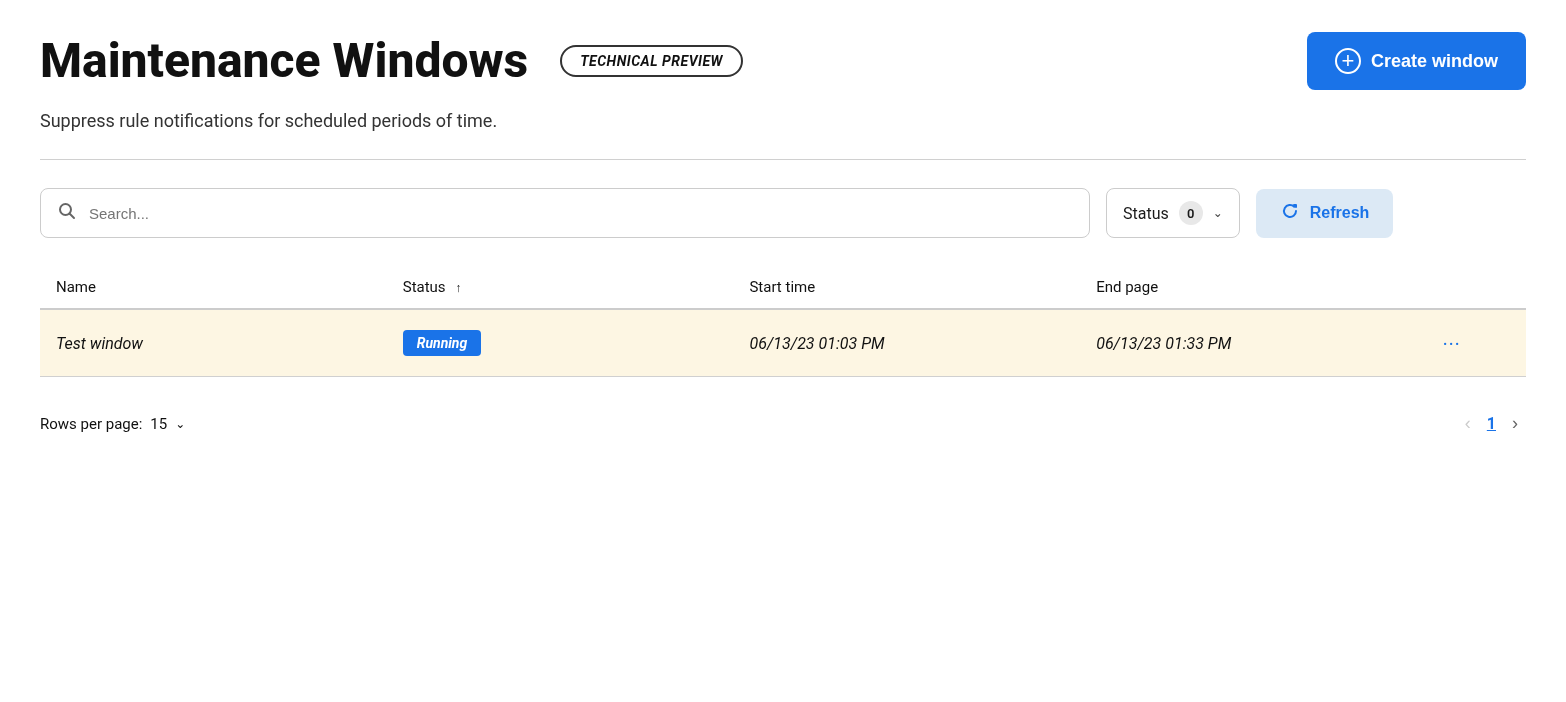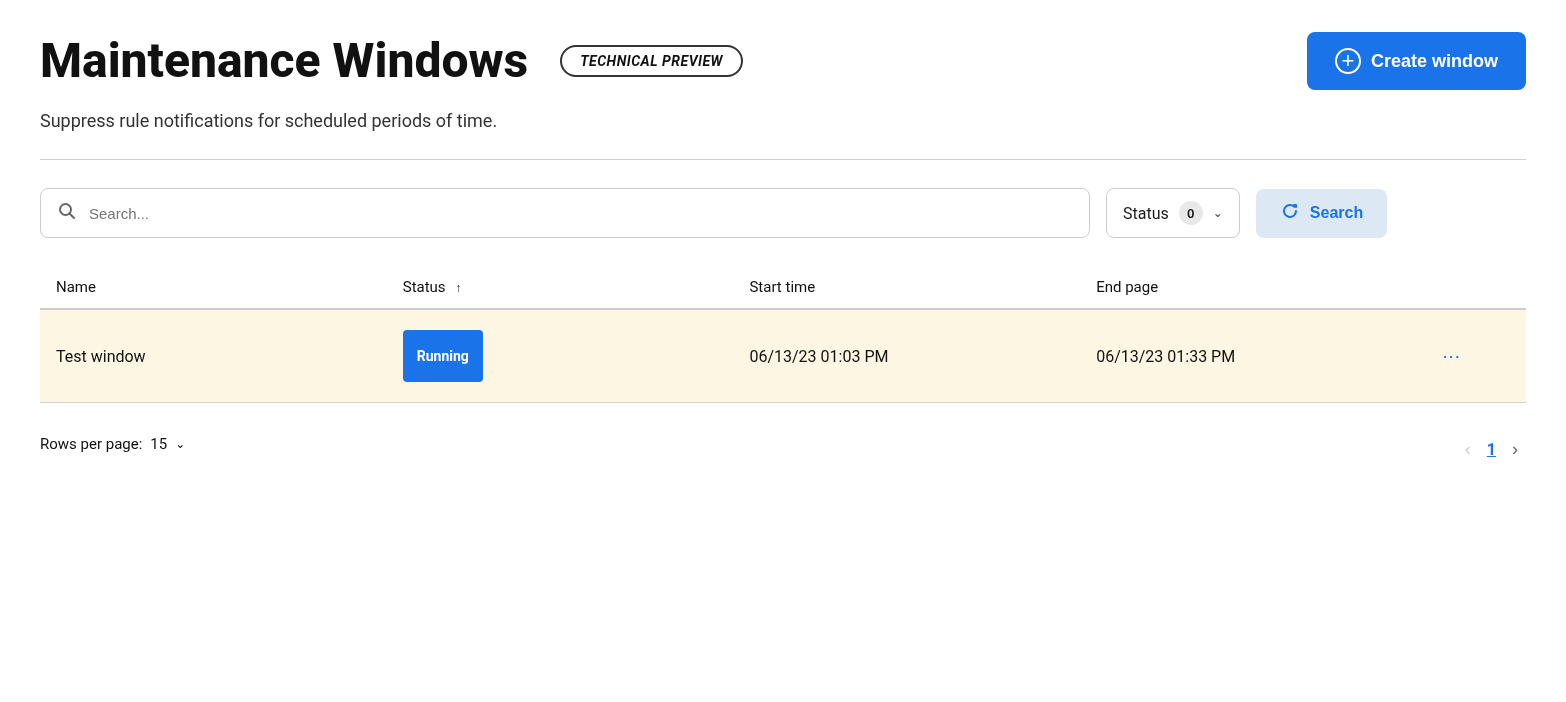"Search" span { text: Search -> Refresh }
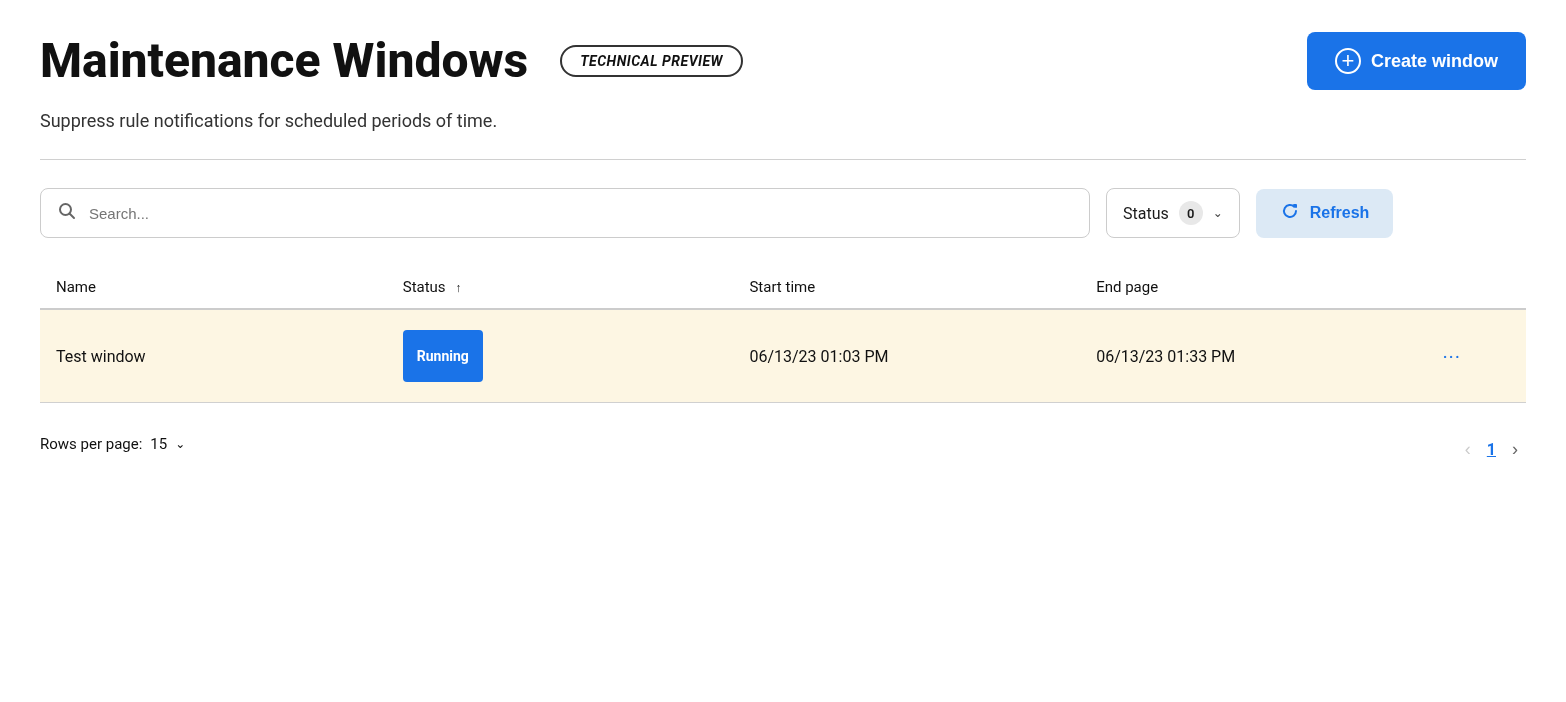"Test window" .table td { font-style: none -> italic }
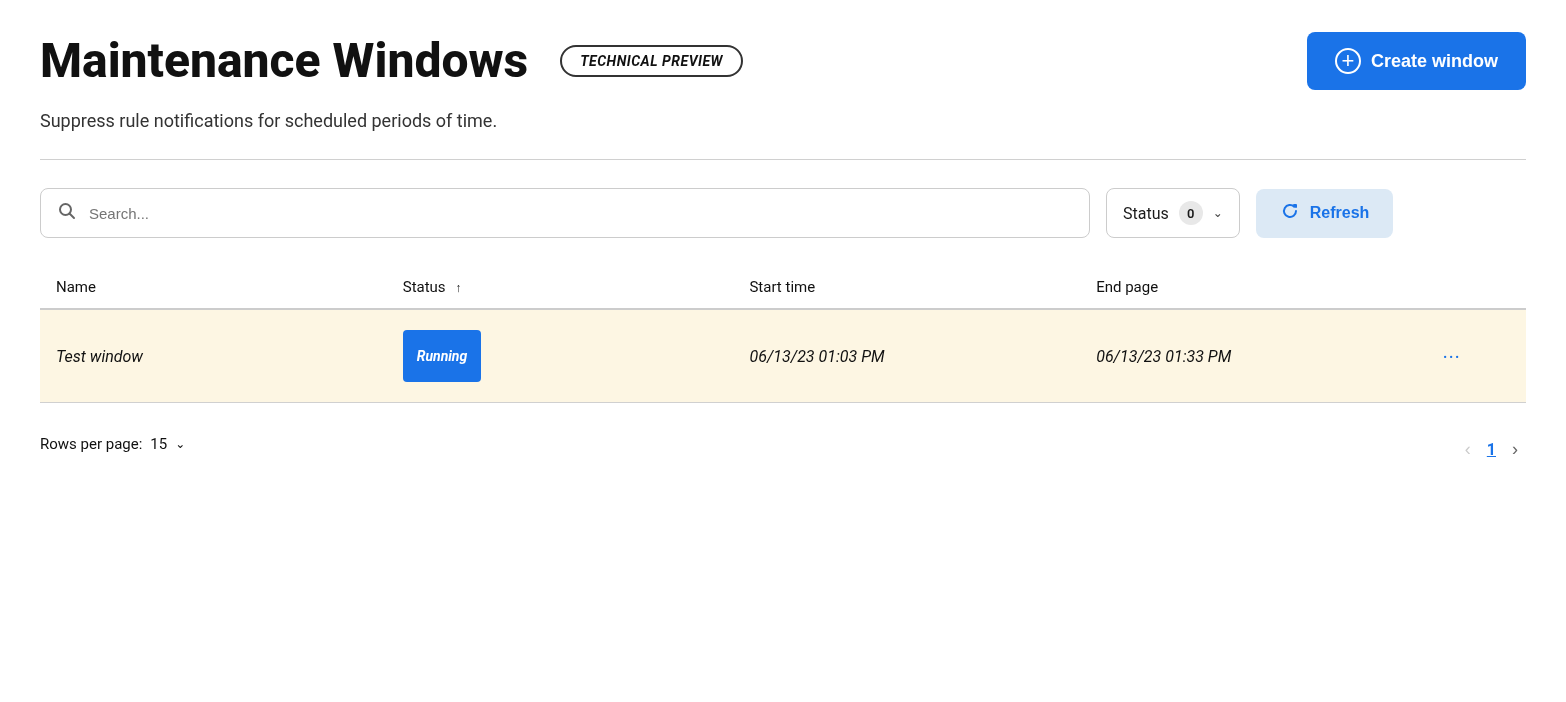"Running" .running-badge { padding: 18px 14px -> 5px 14px }
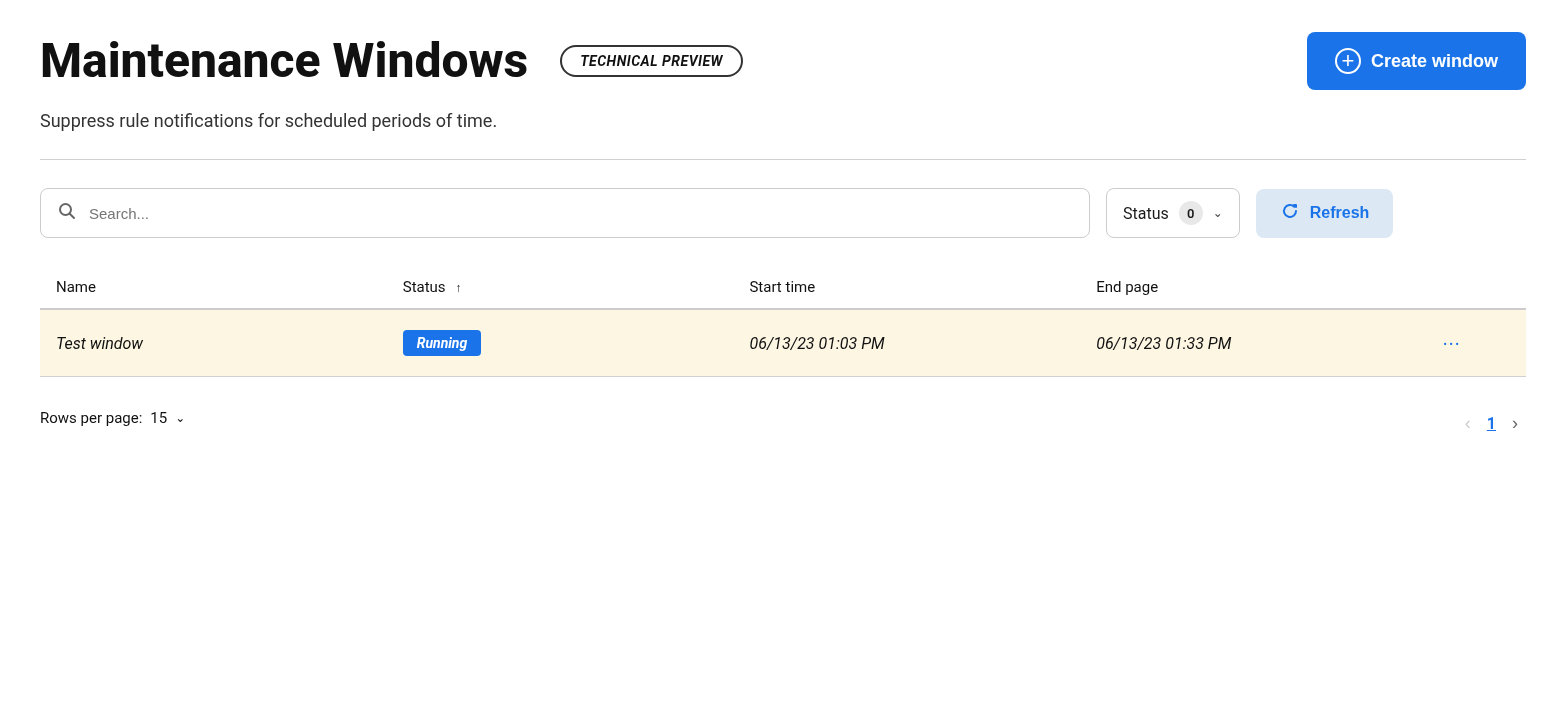"Rows per page:" .footer { align-items: flex-start -> center }
